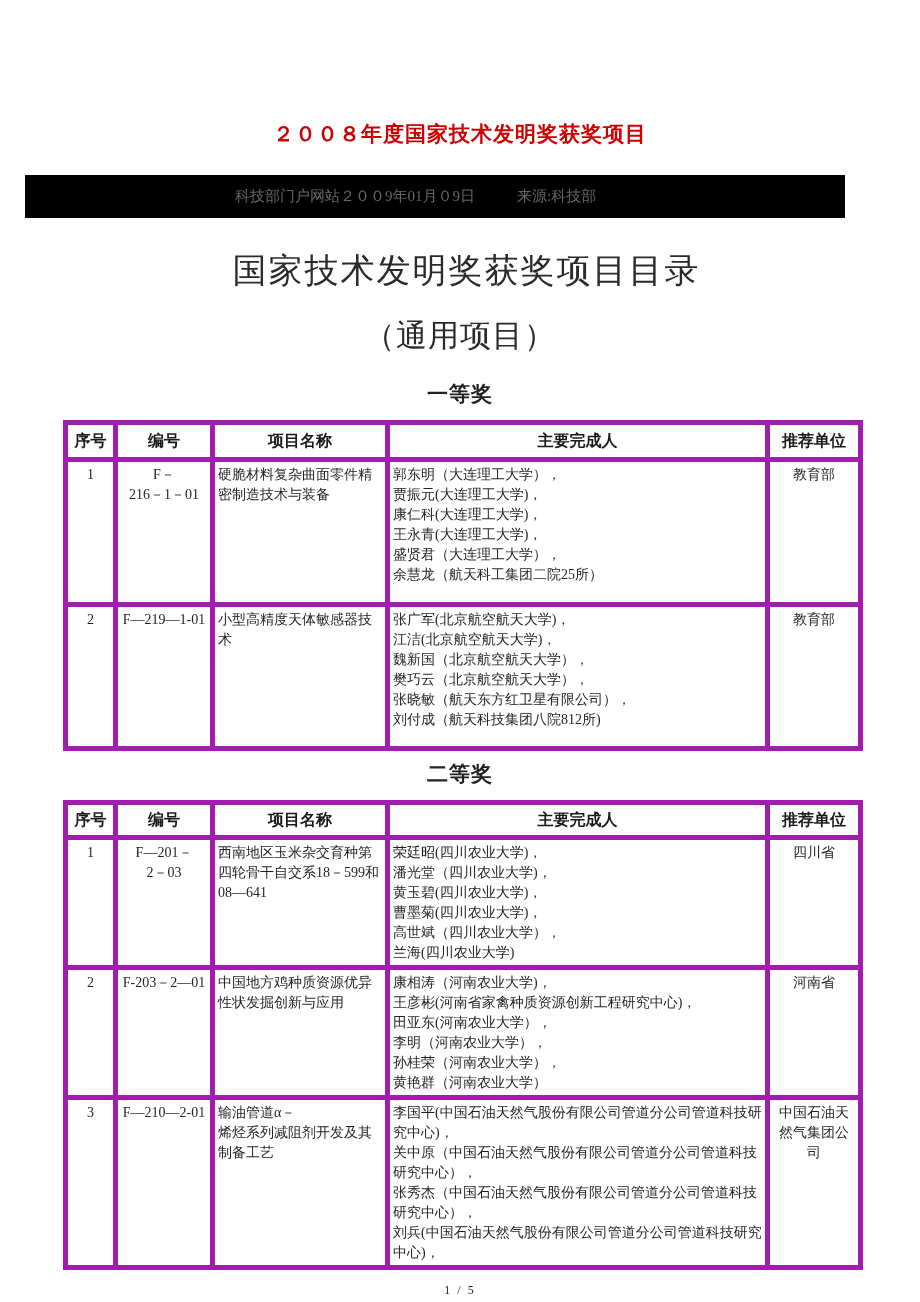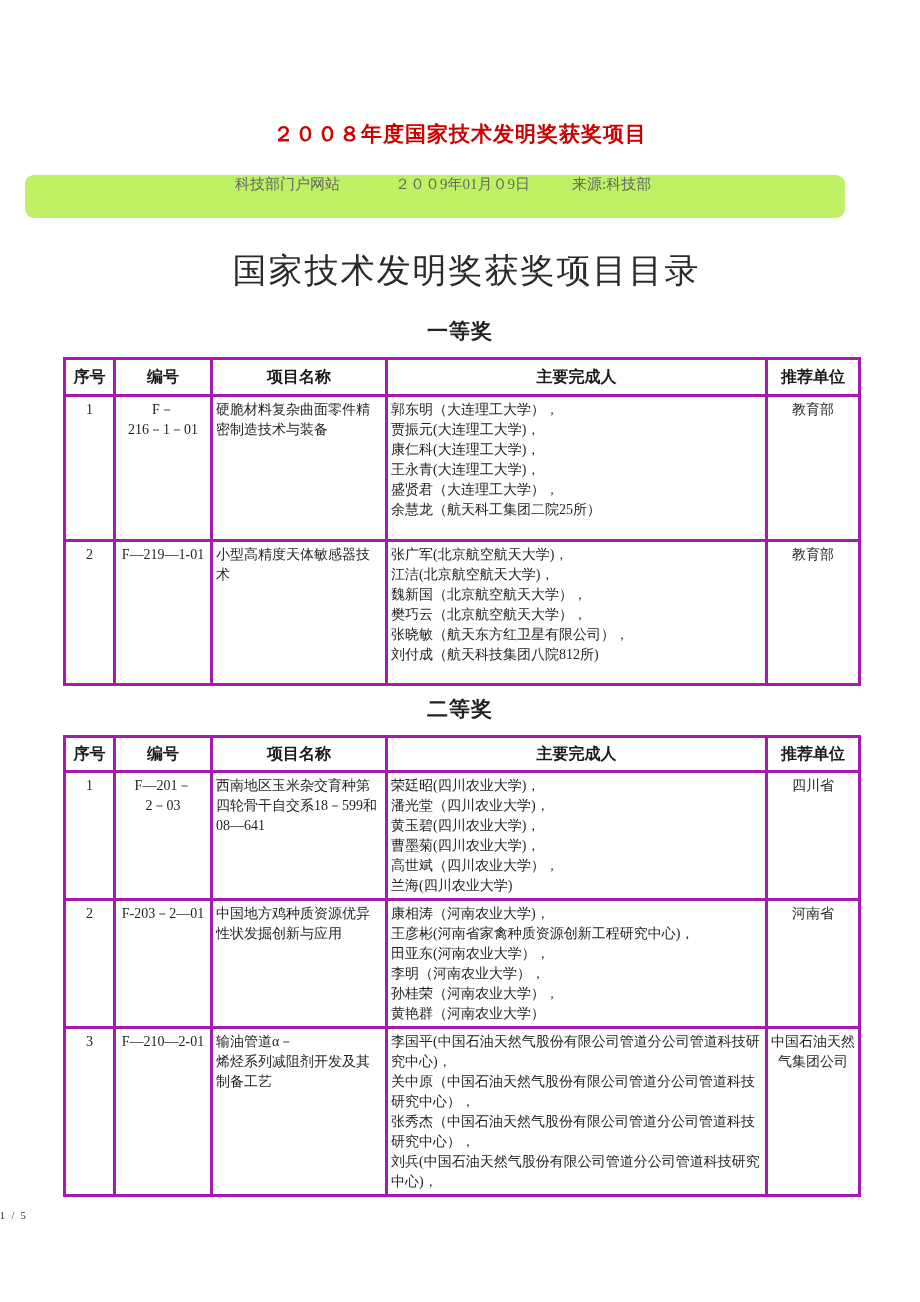"科技部门户网站" .meta-bar { align-items: none -> center; background: #bef264 -> #000000; border-radius: 9px -> none }
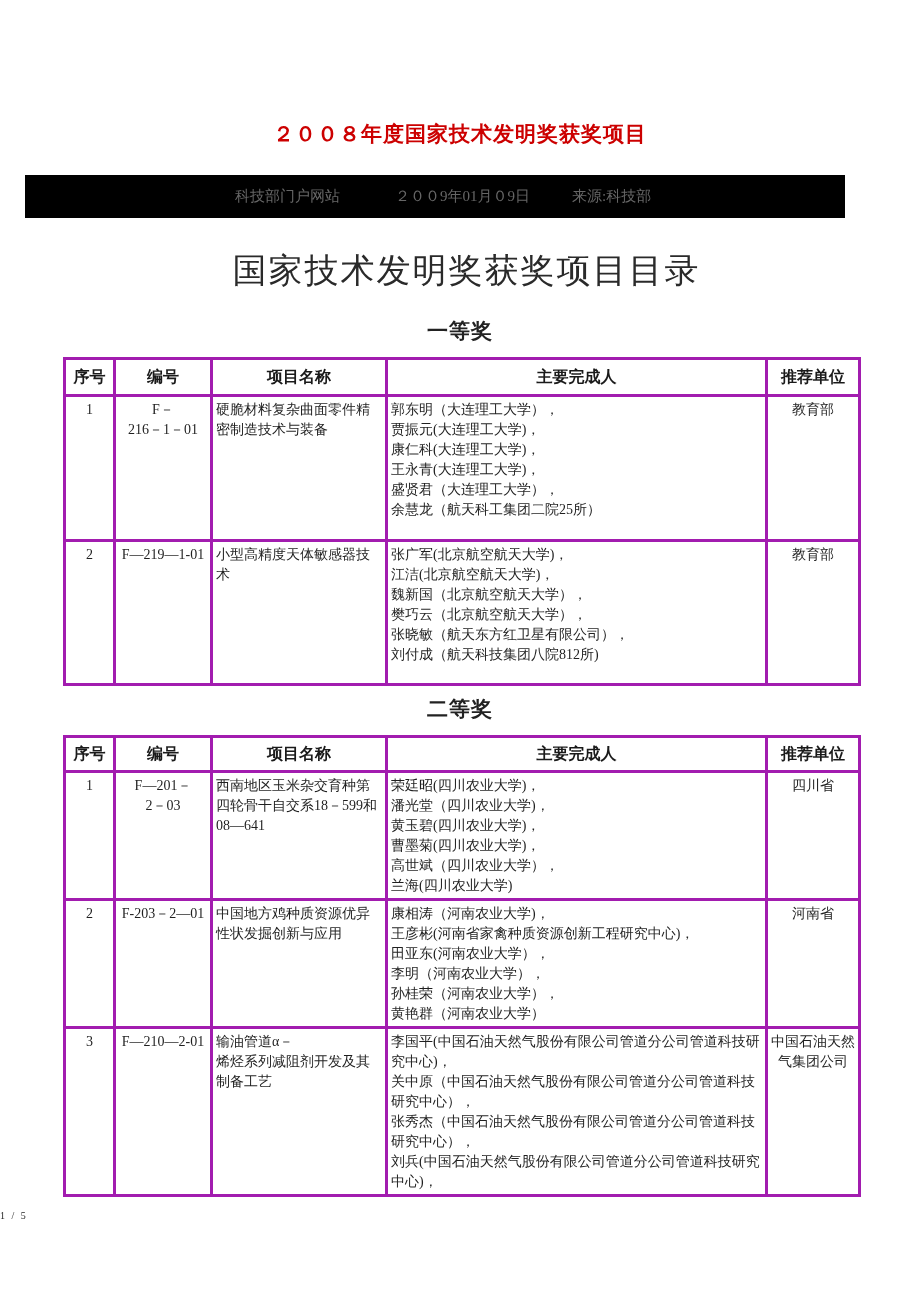"２００9年01月０9日" .meta-bar .meta-date { margin-left: 55px -> none }
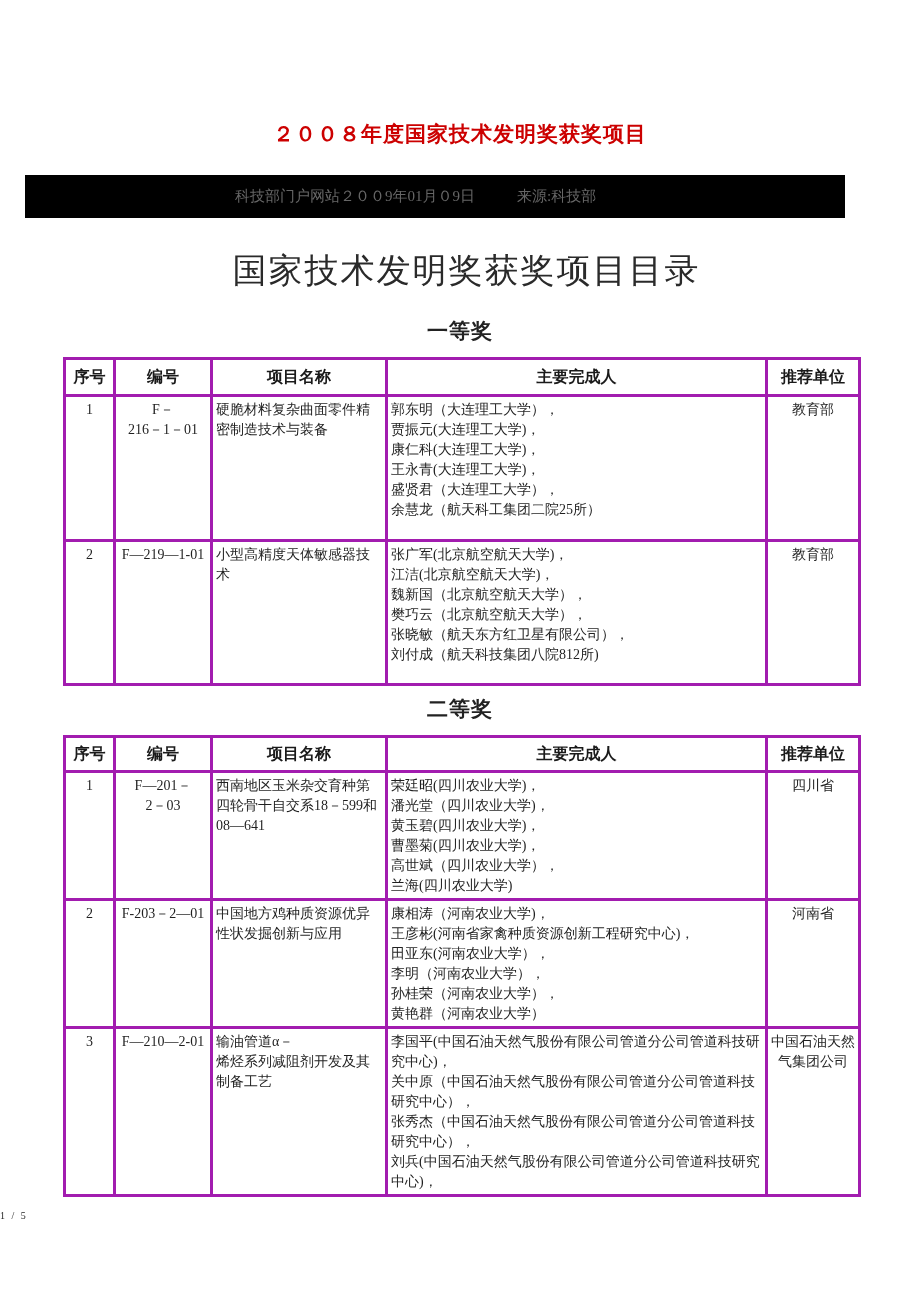"（通用项目）" div.doc-subtitle { html: none -> <div>（通用项目）</div> }
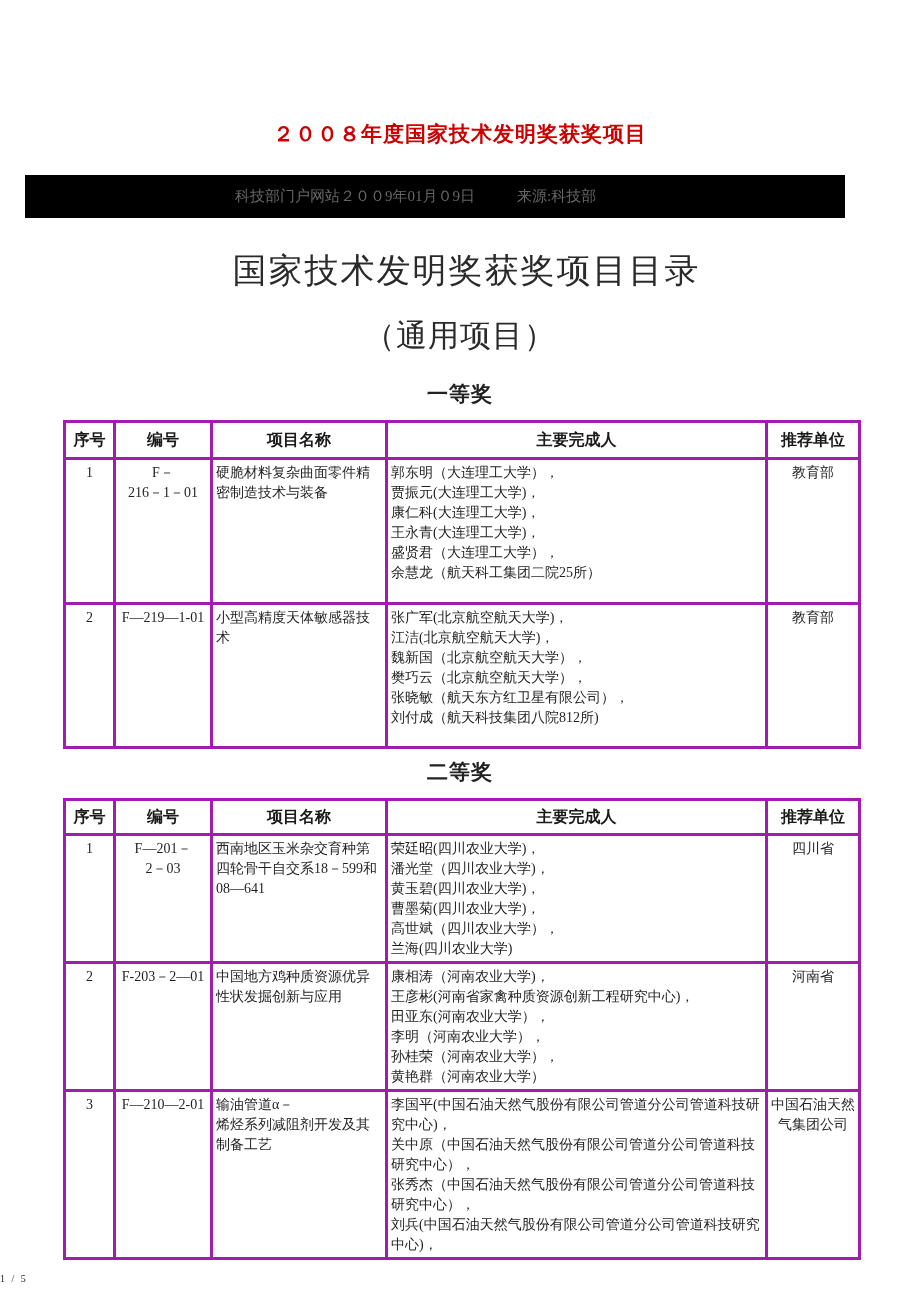"序号" .awards th, .awards td { border: 3px solid #a21caf -> 5px solid #a21caf }
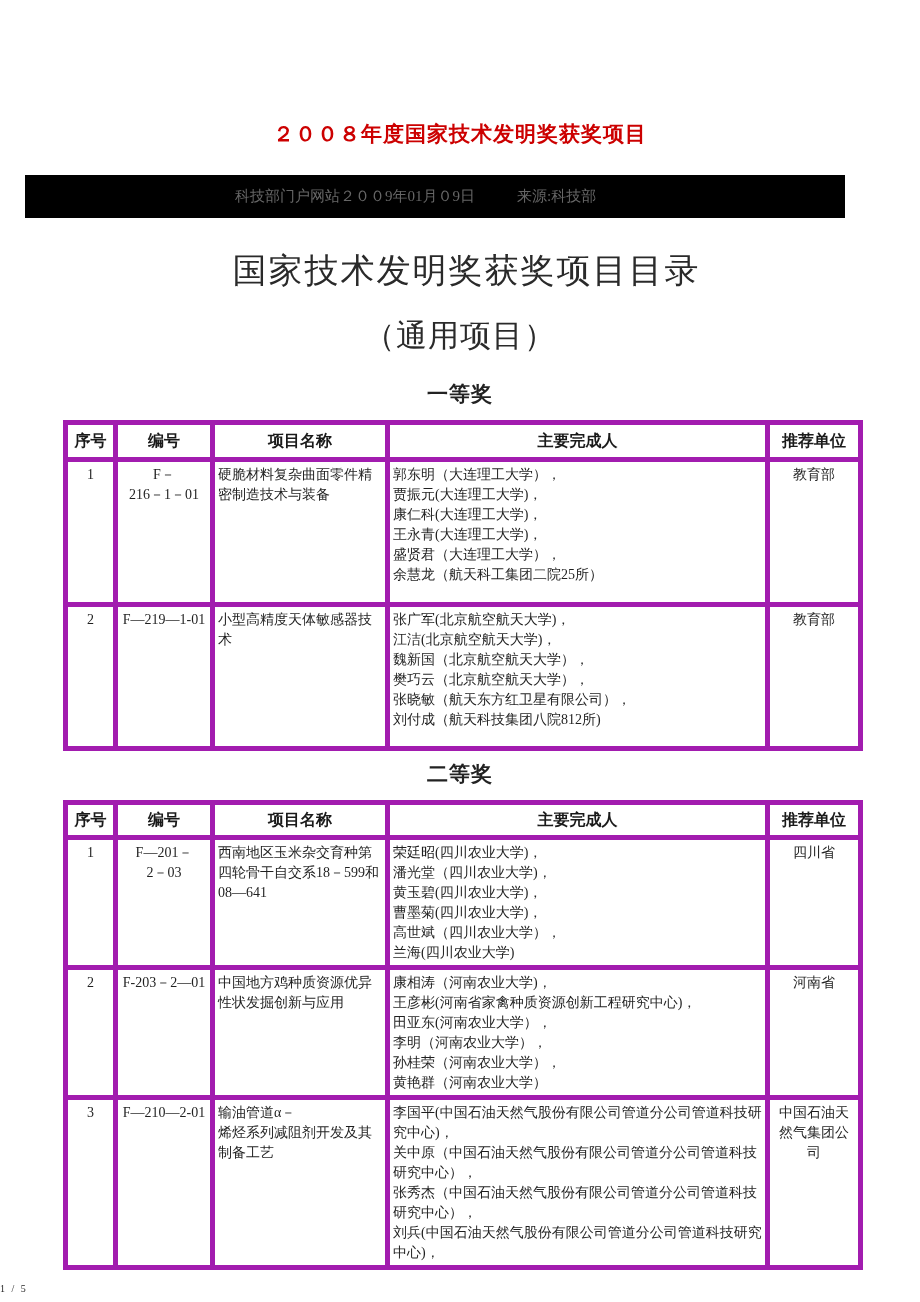"1 / 5" .page-footer { font-size: 10px -> 12px; text-align: none -> center }
